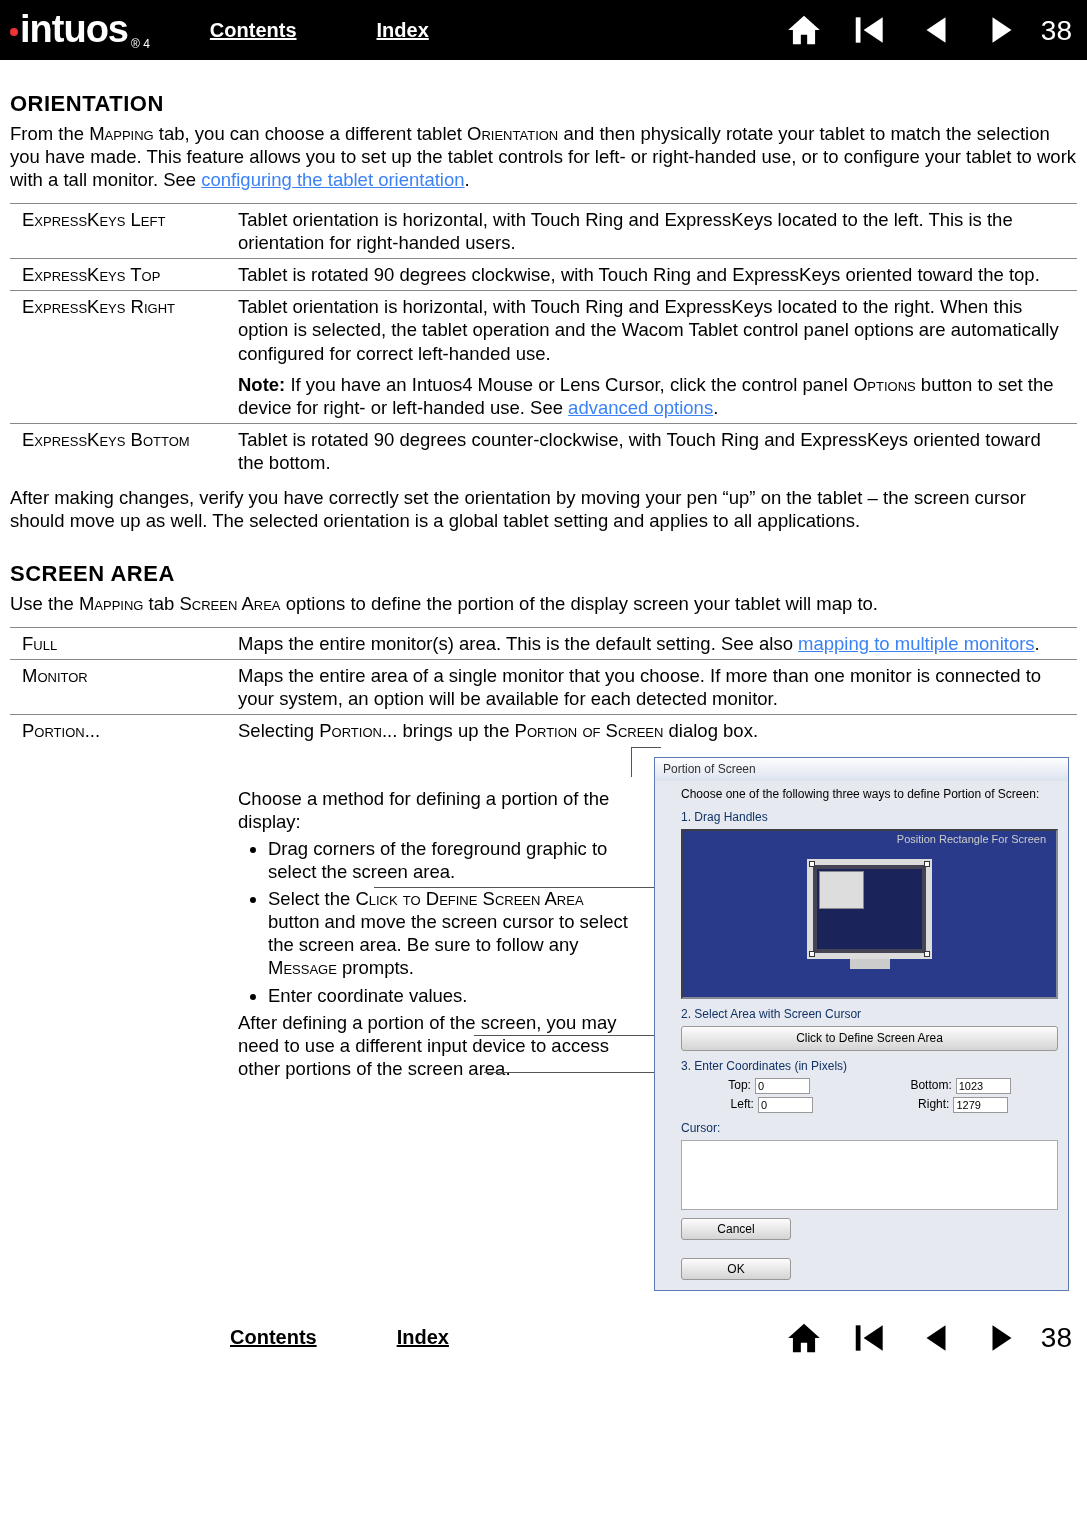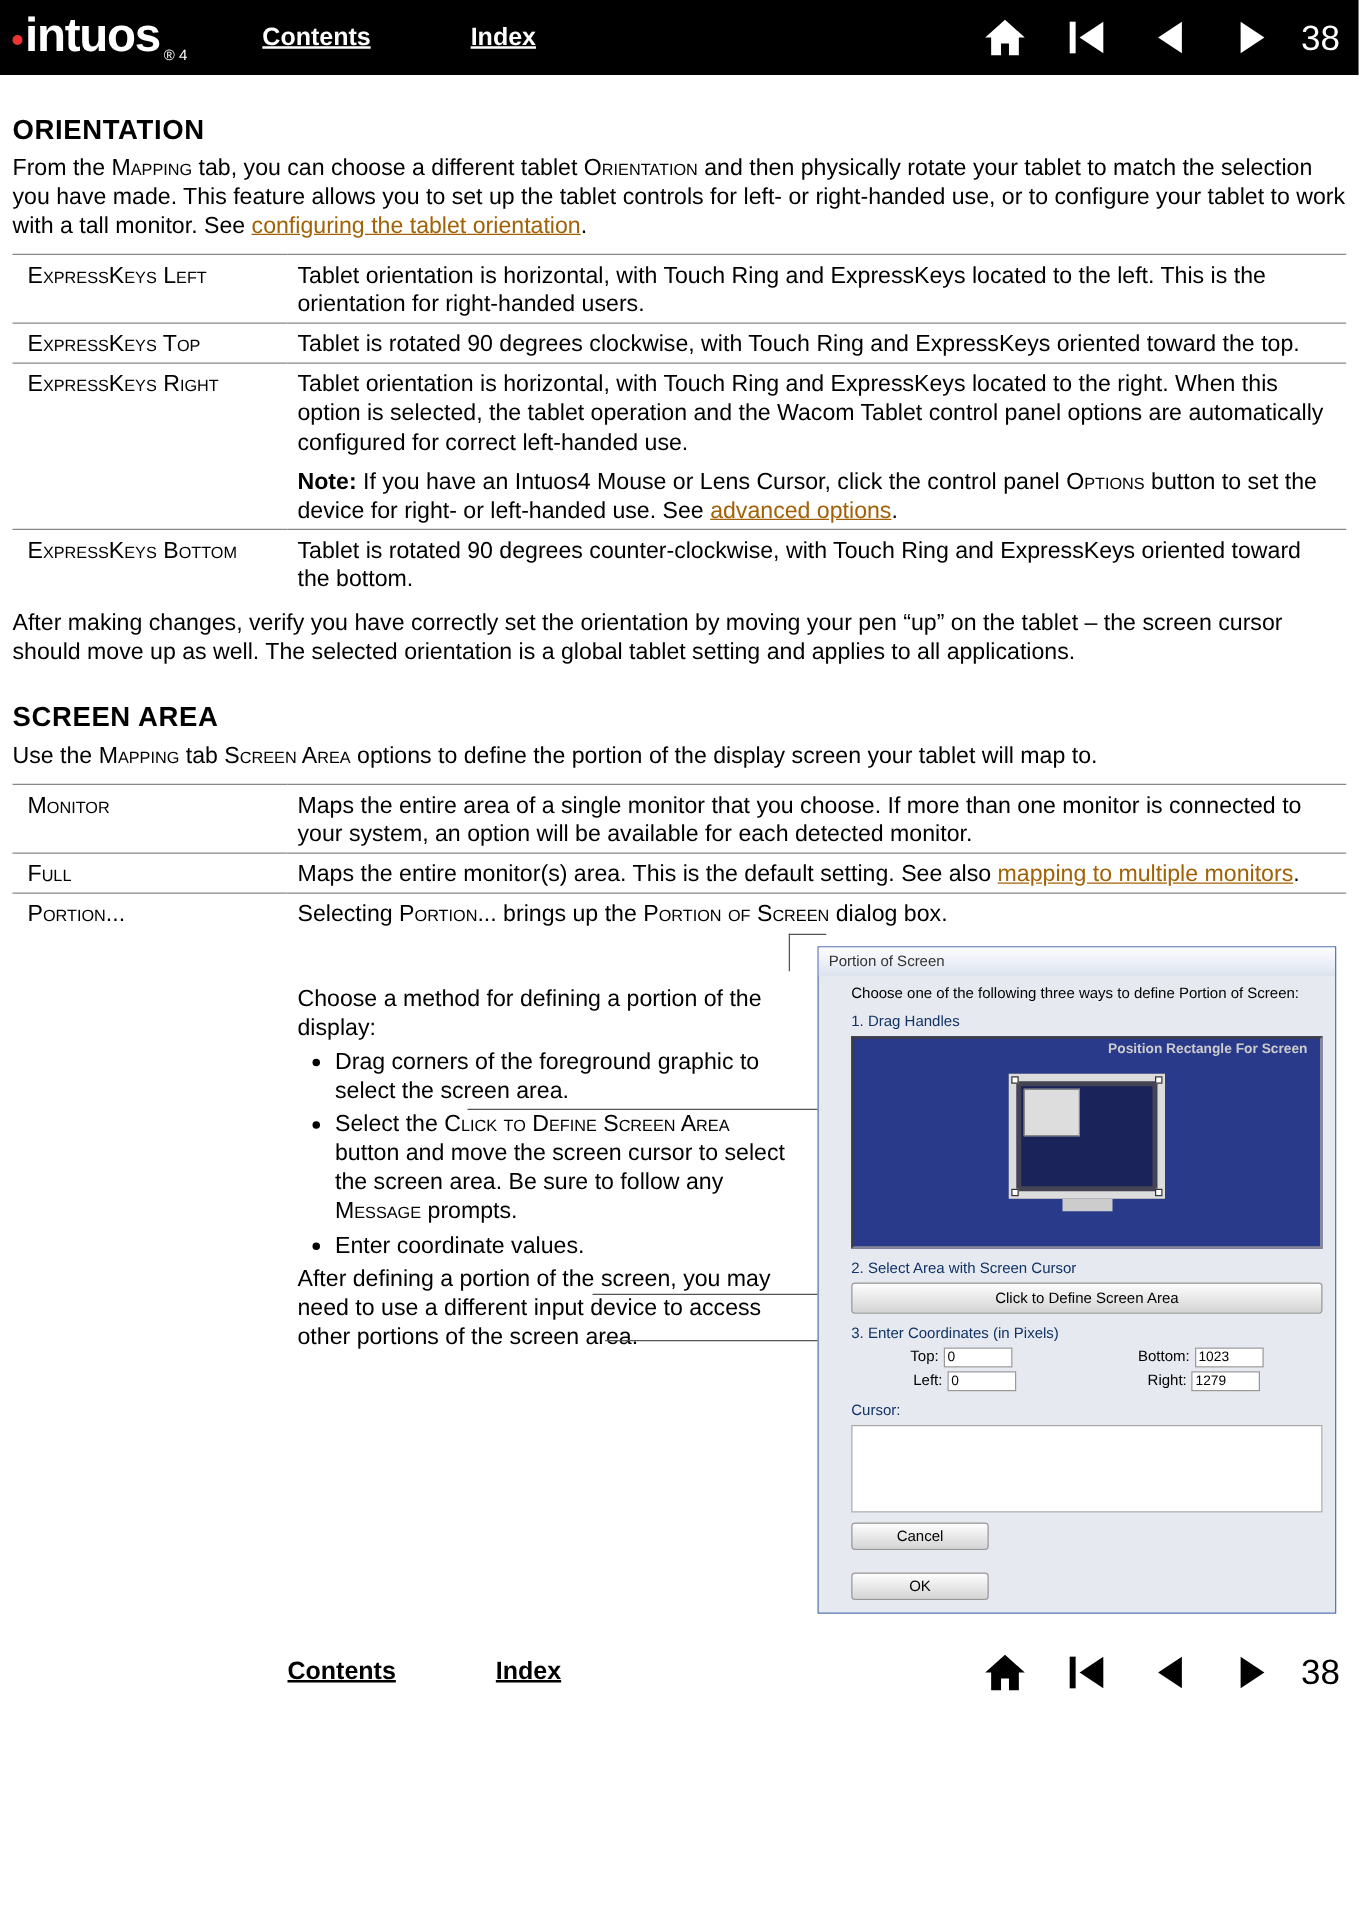"configuring the tablet orientation" a.link { color: #a16207 -> #3b82f6 }
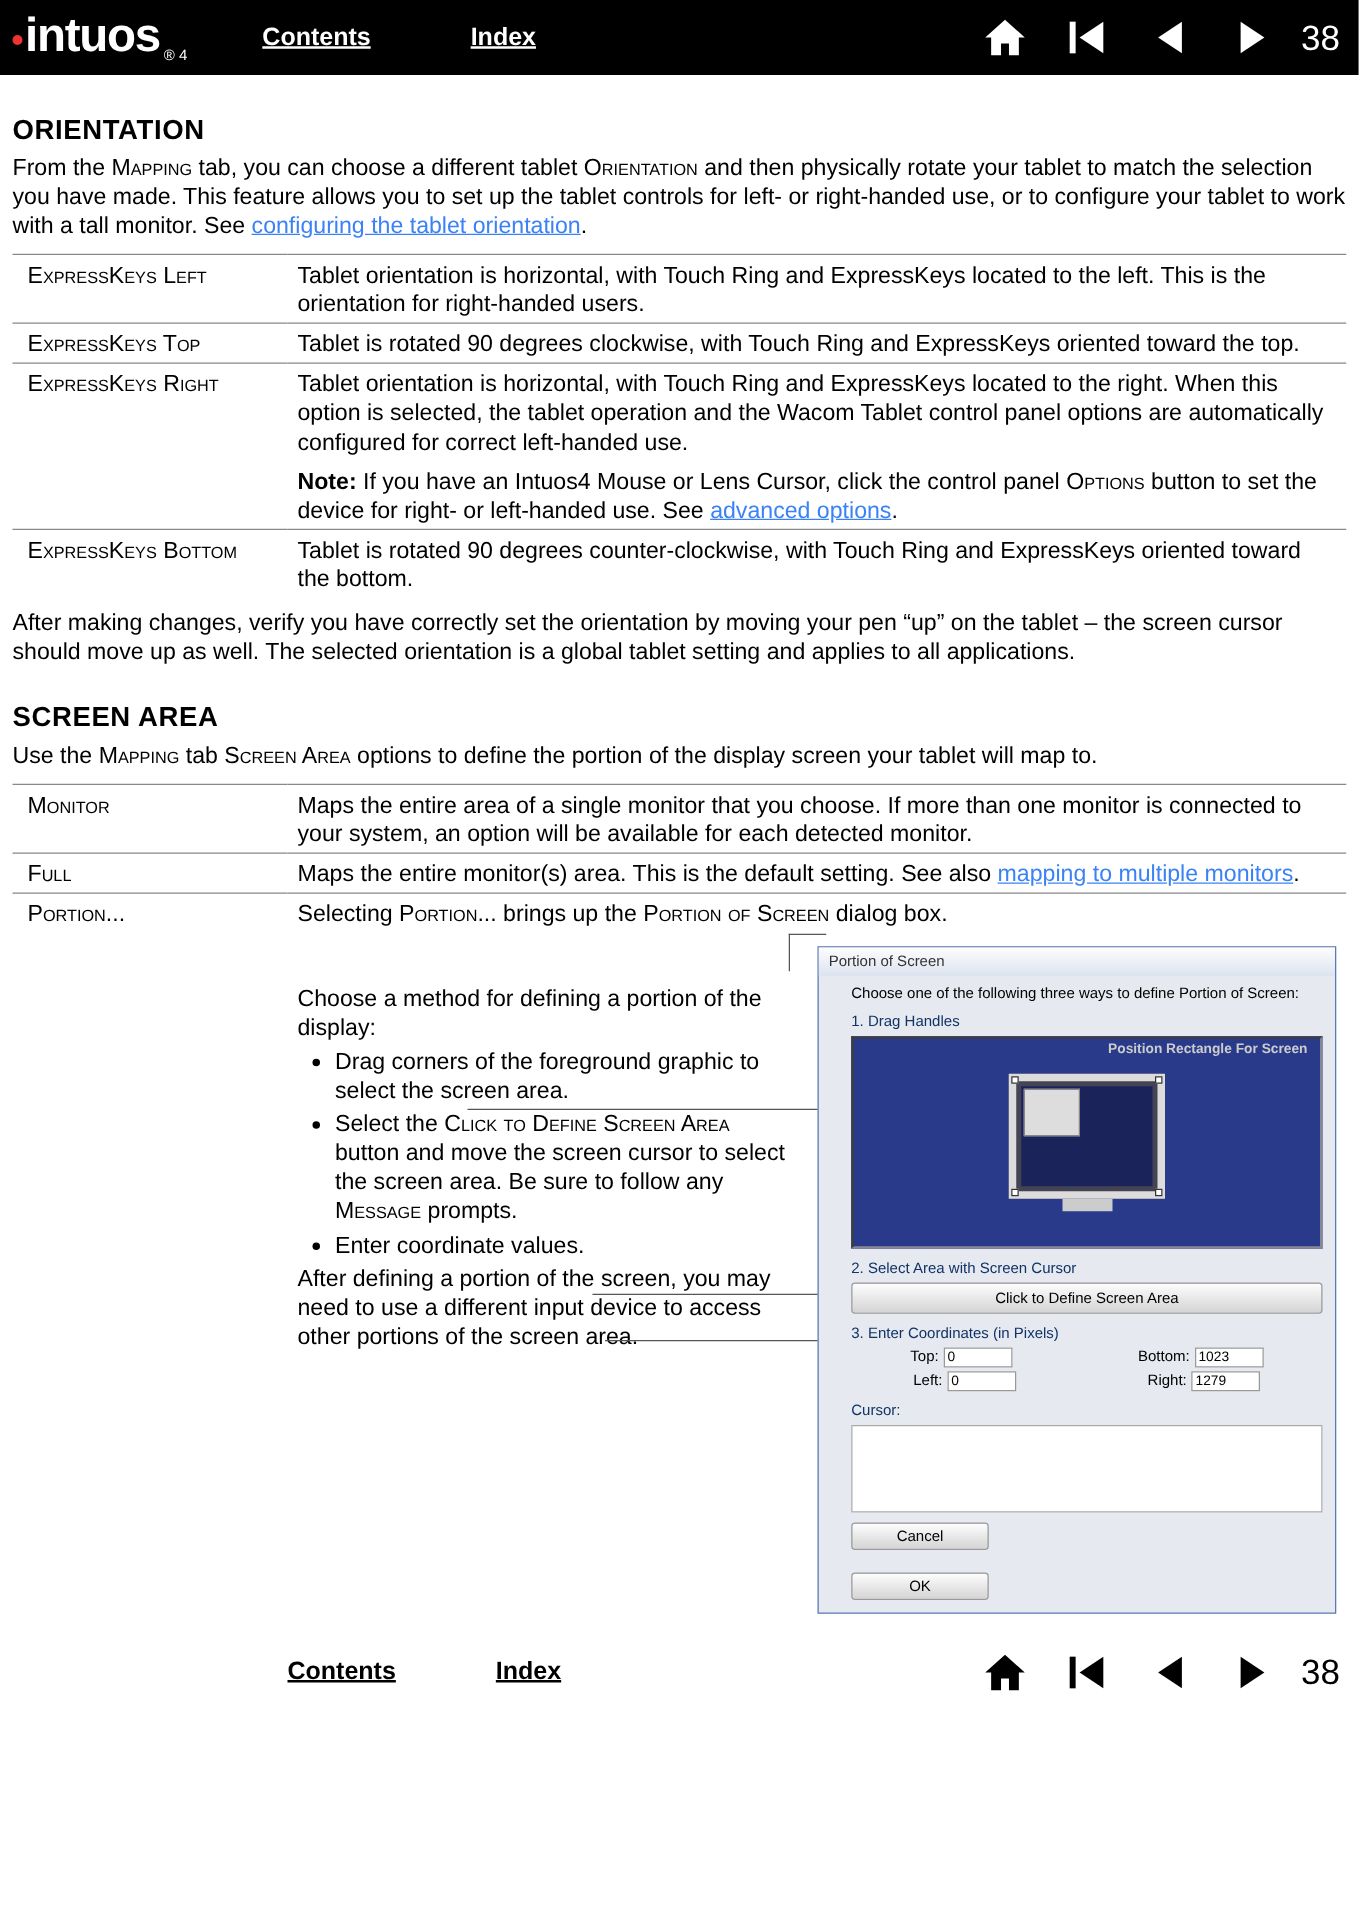"Monitor" tr { order: before "Full" -> after "Full" }
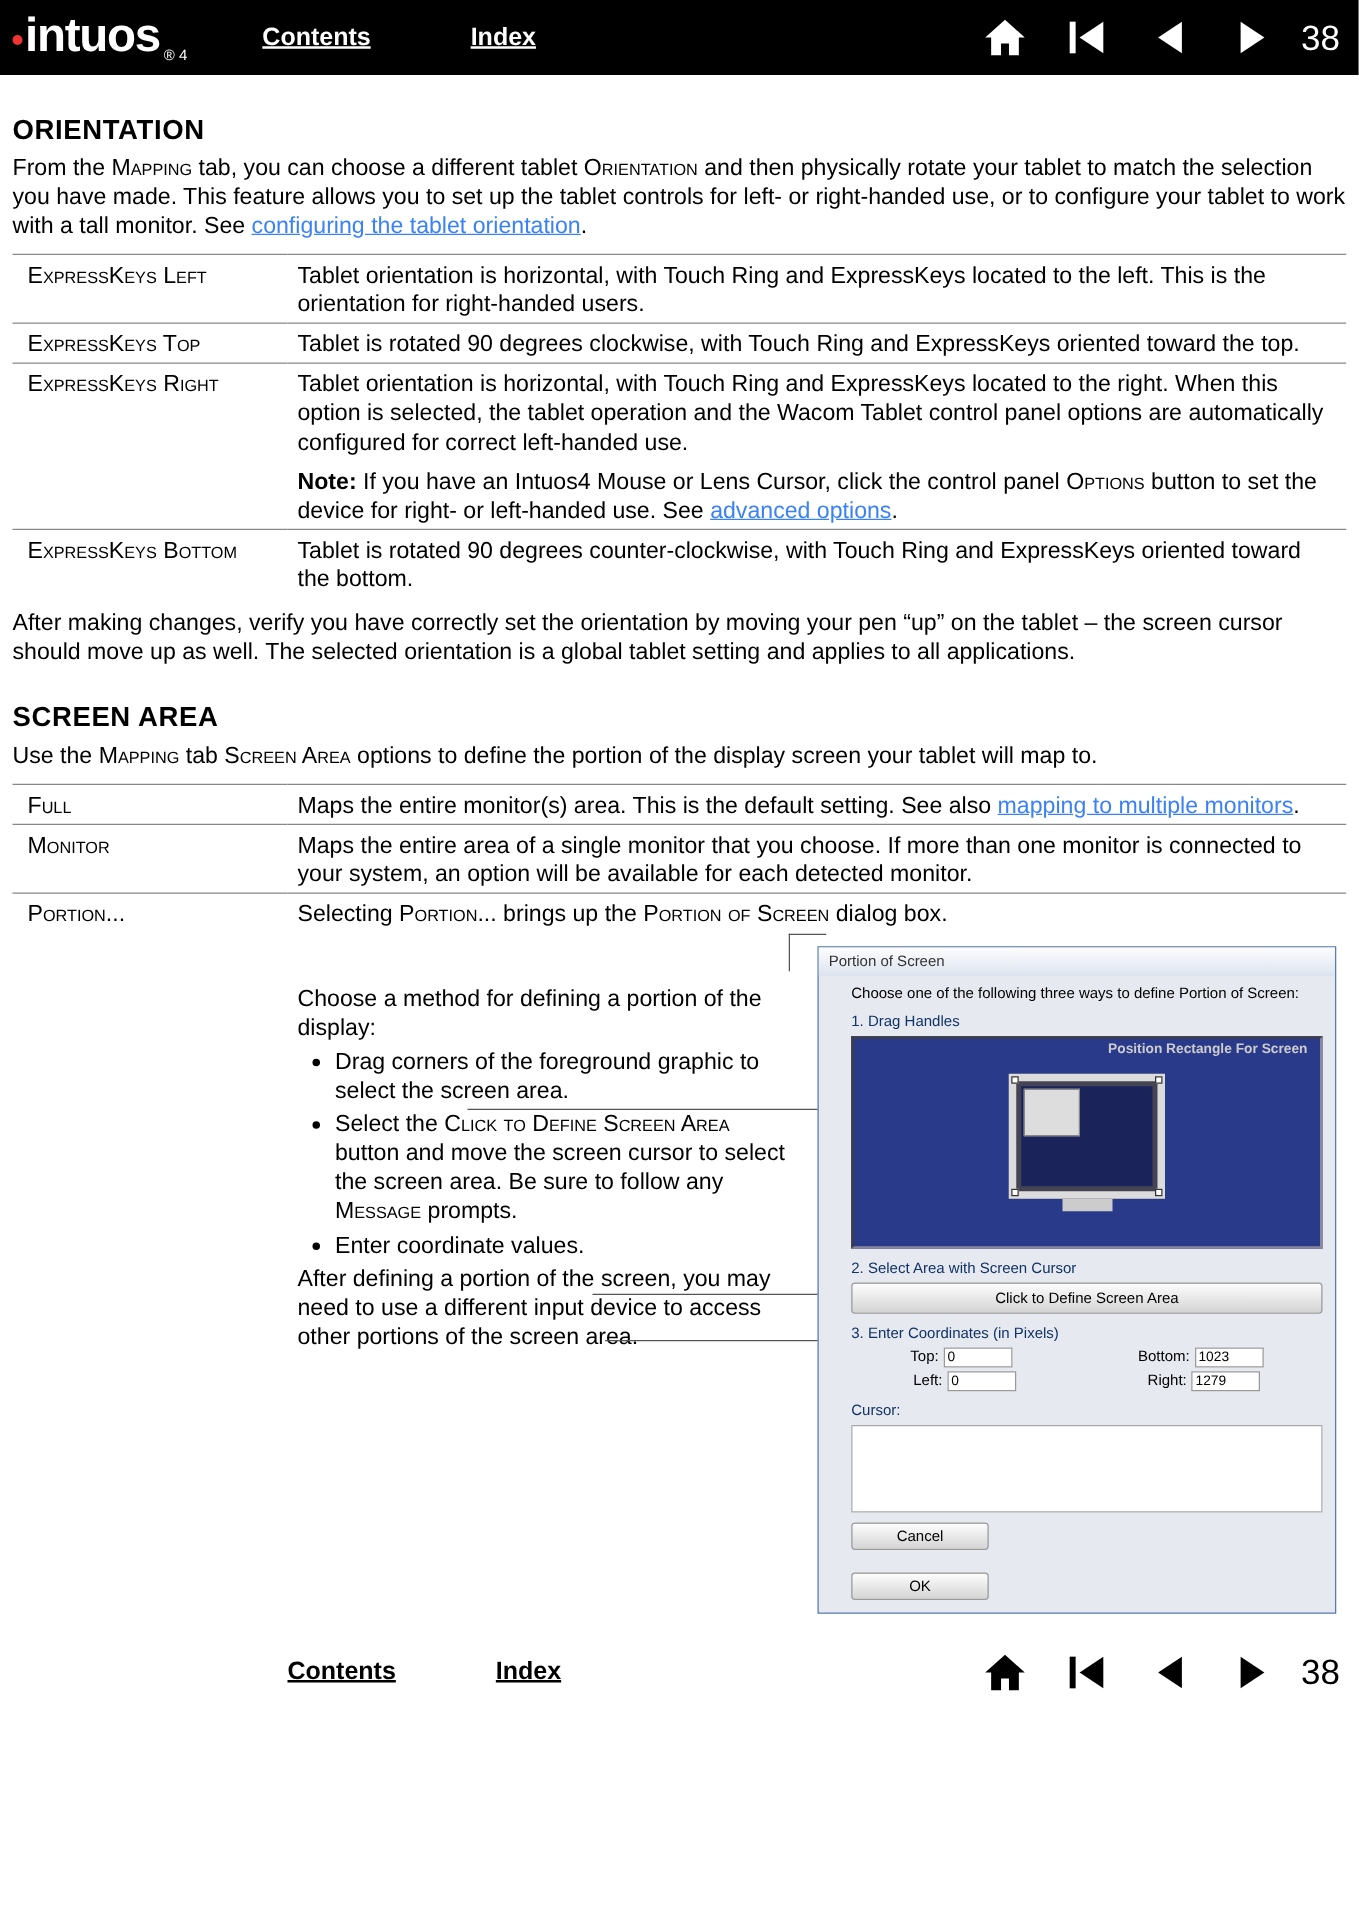"Position Rectangle For Screen" .monitor-area { font-weight: bold -> none }
